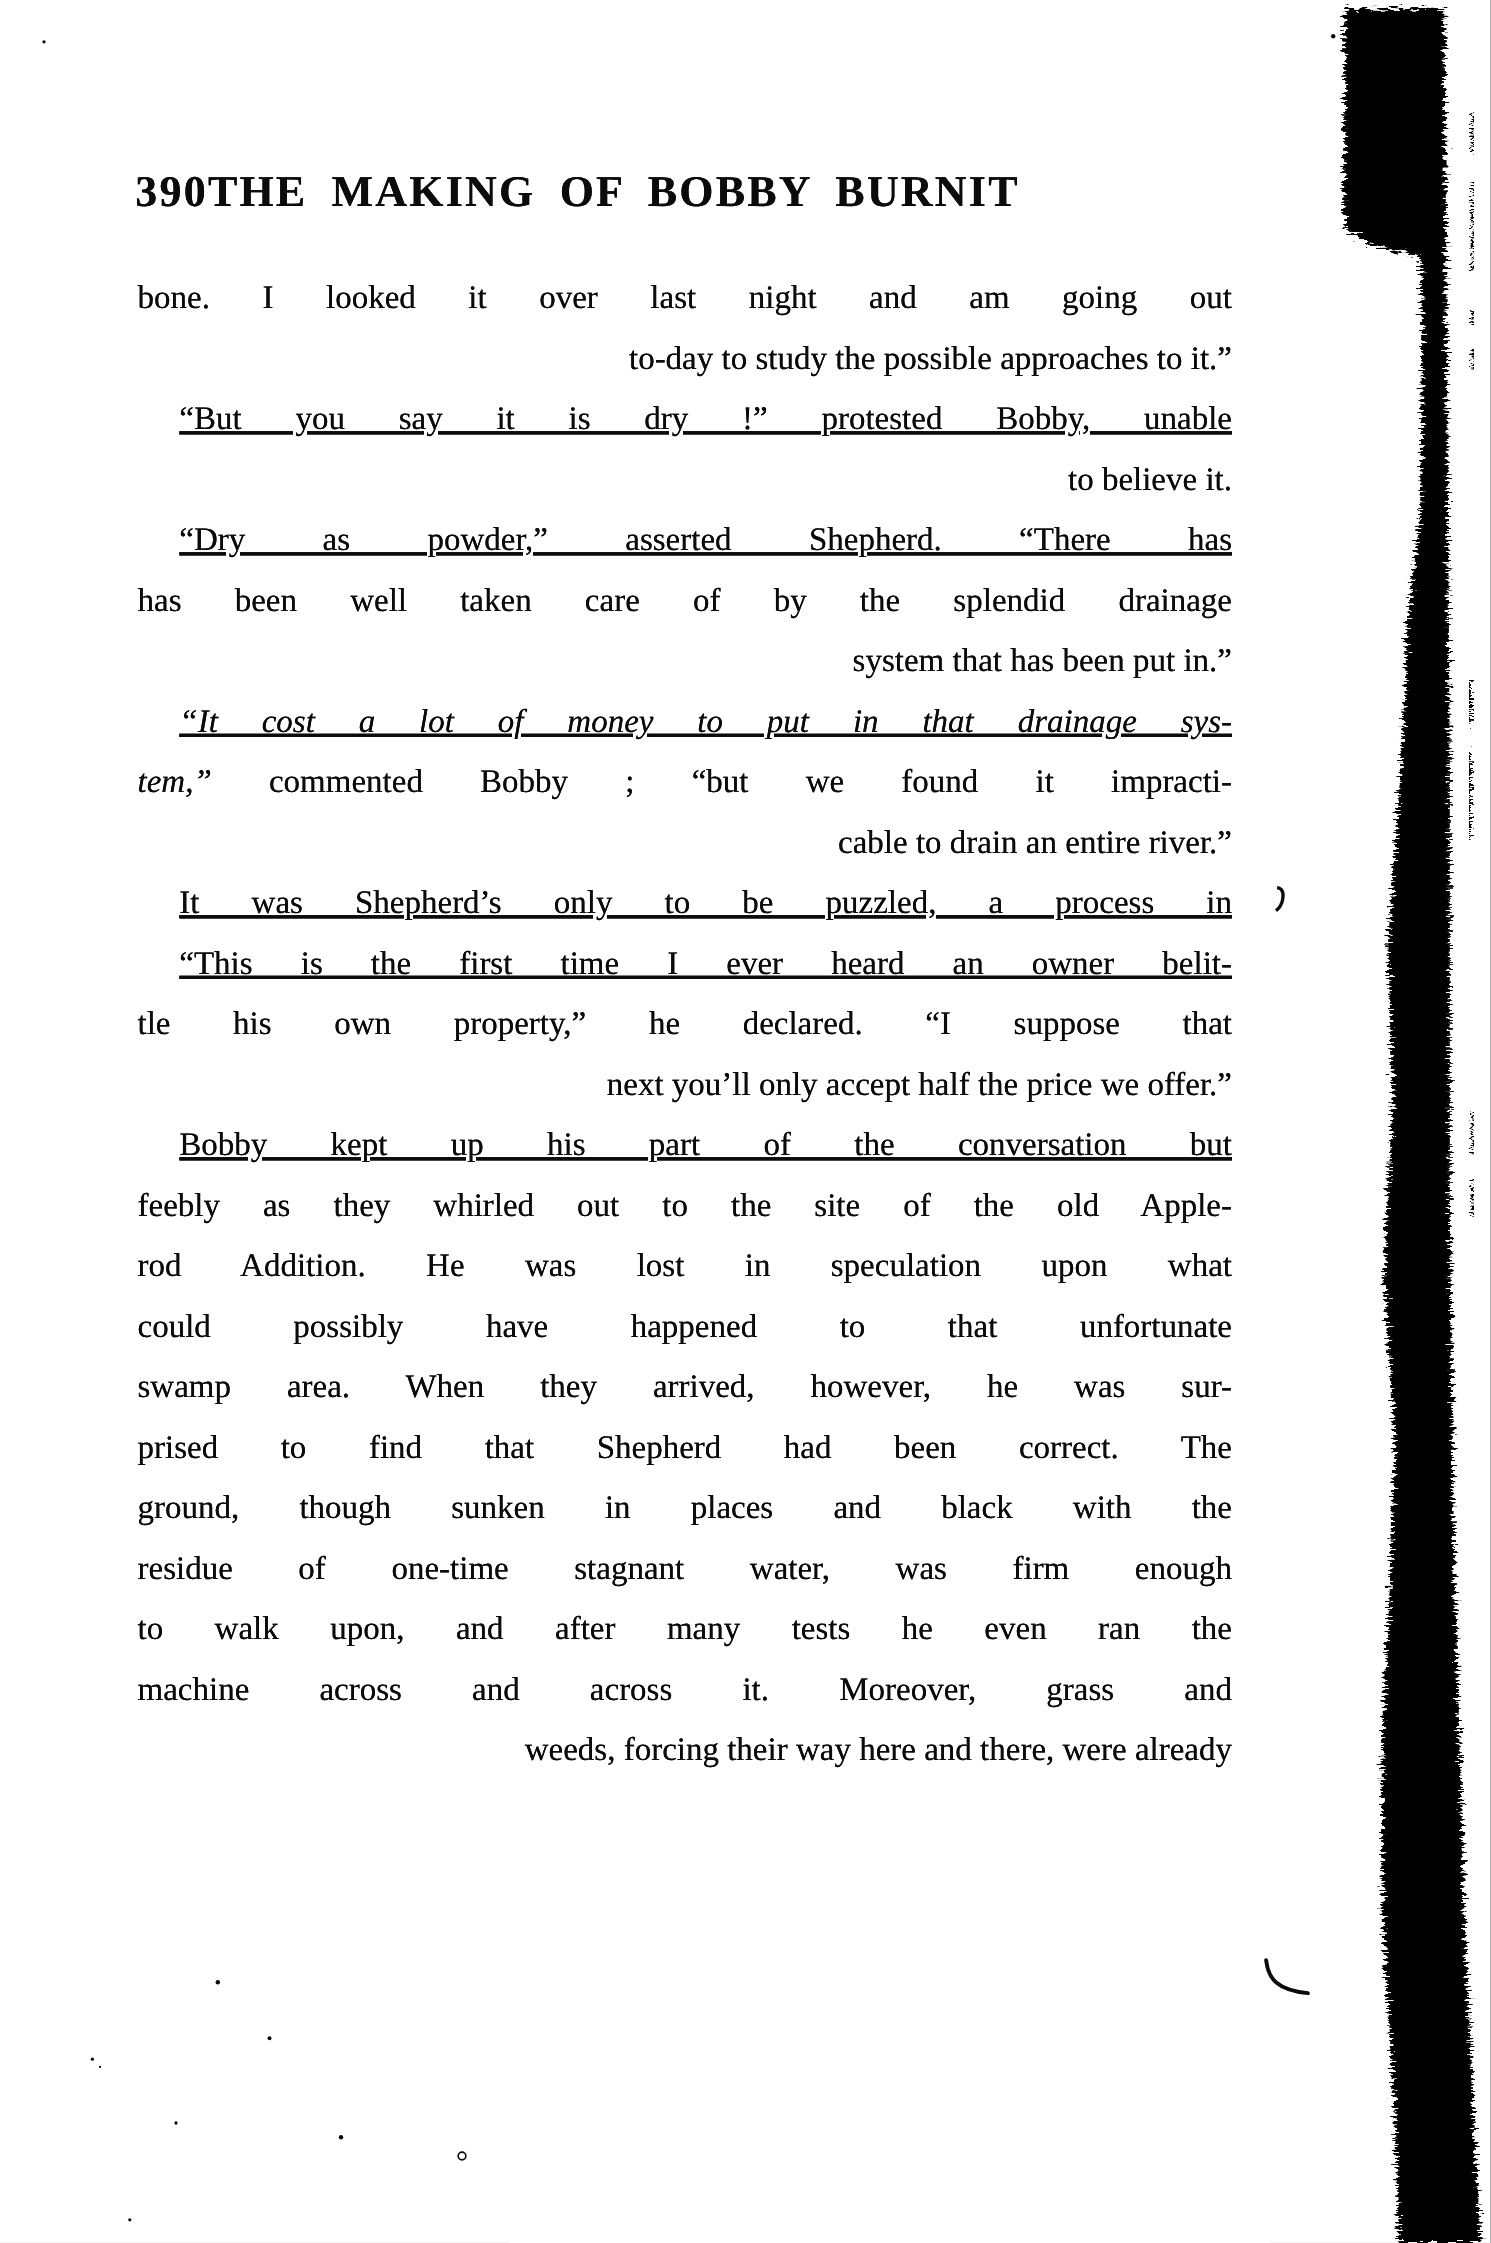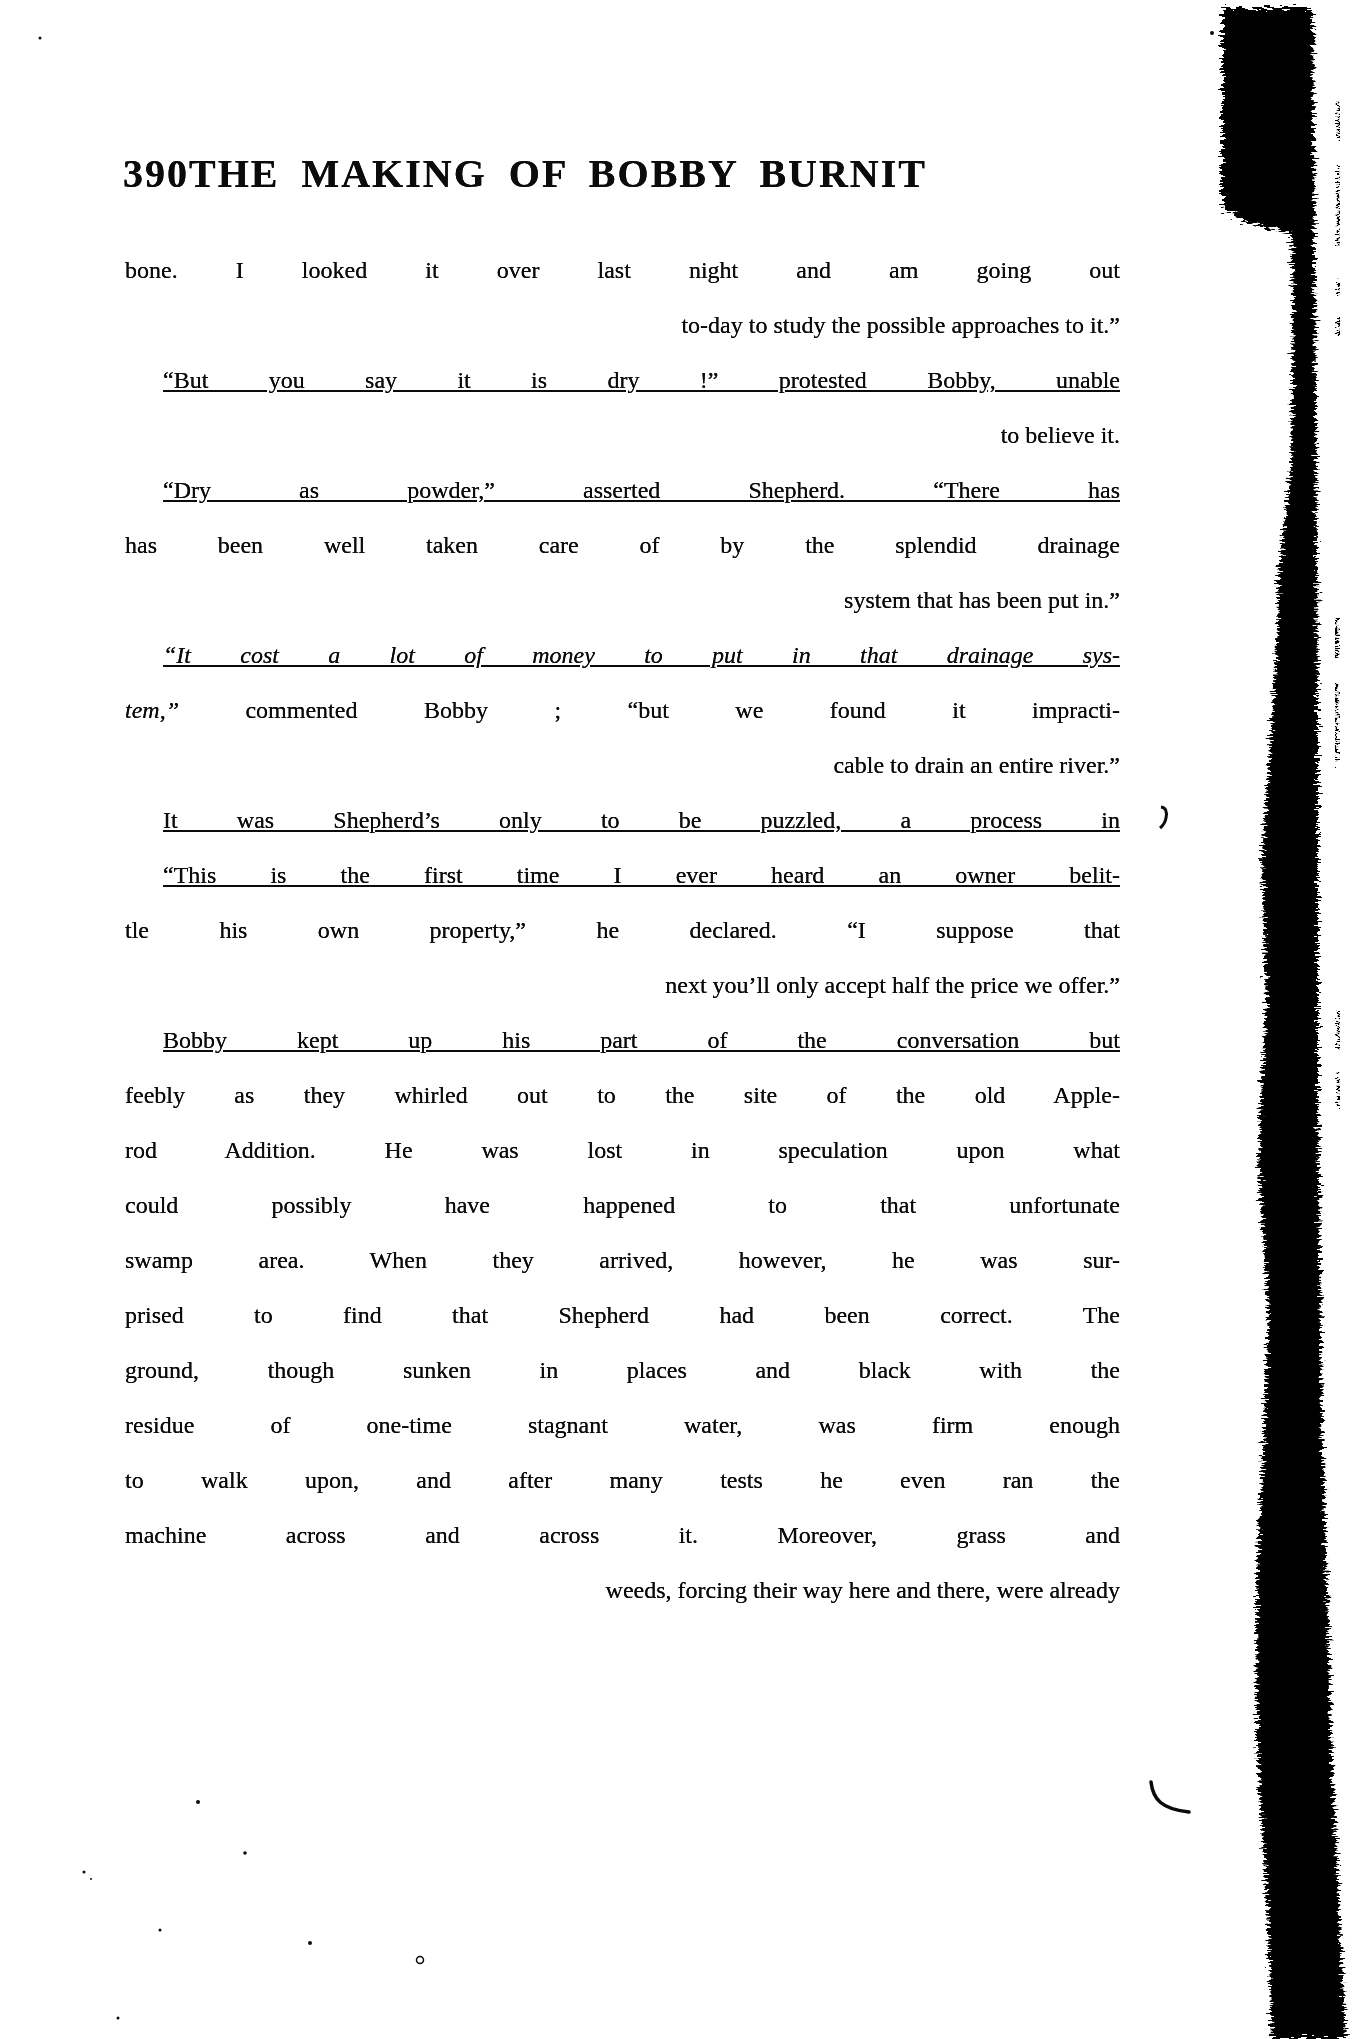"bone. I looked it over" .line { font-size: 24px -> 30px }
